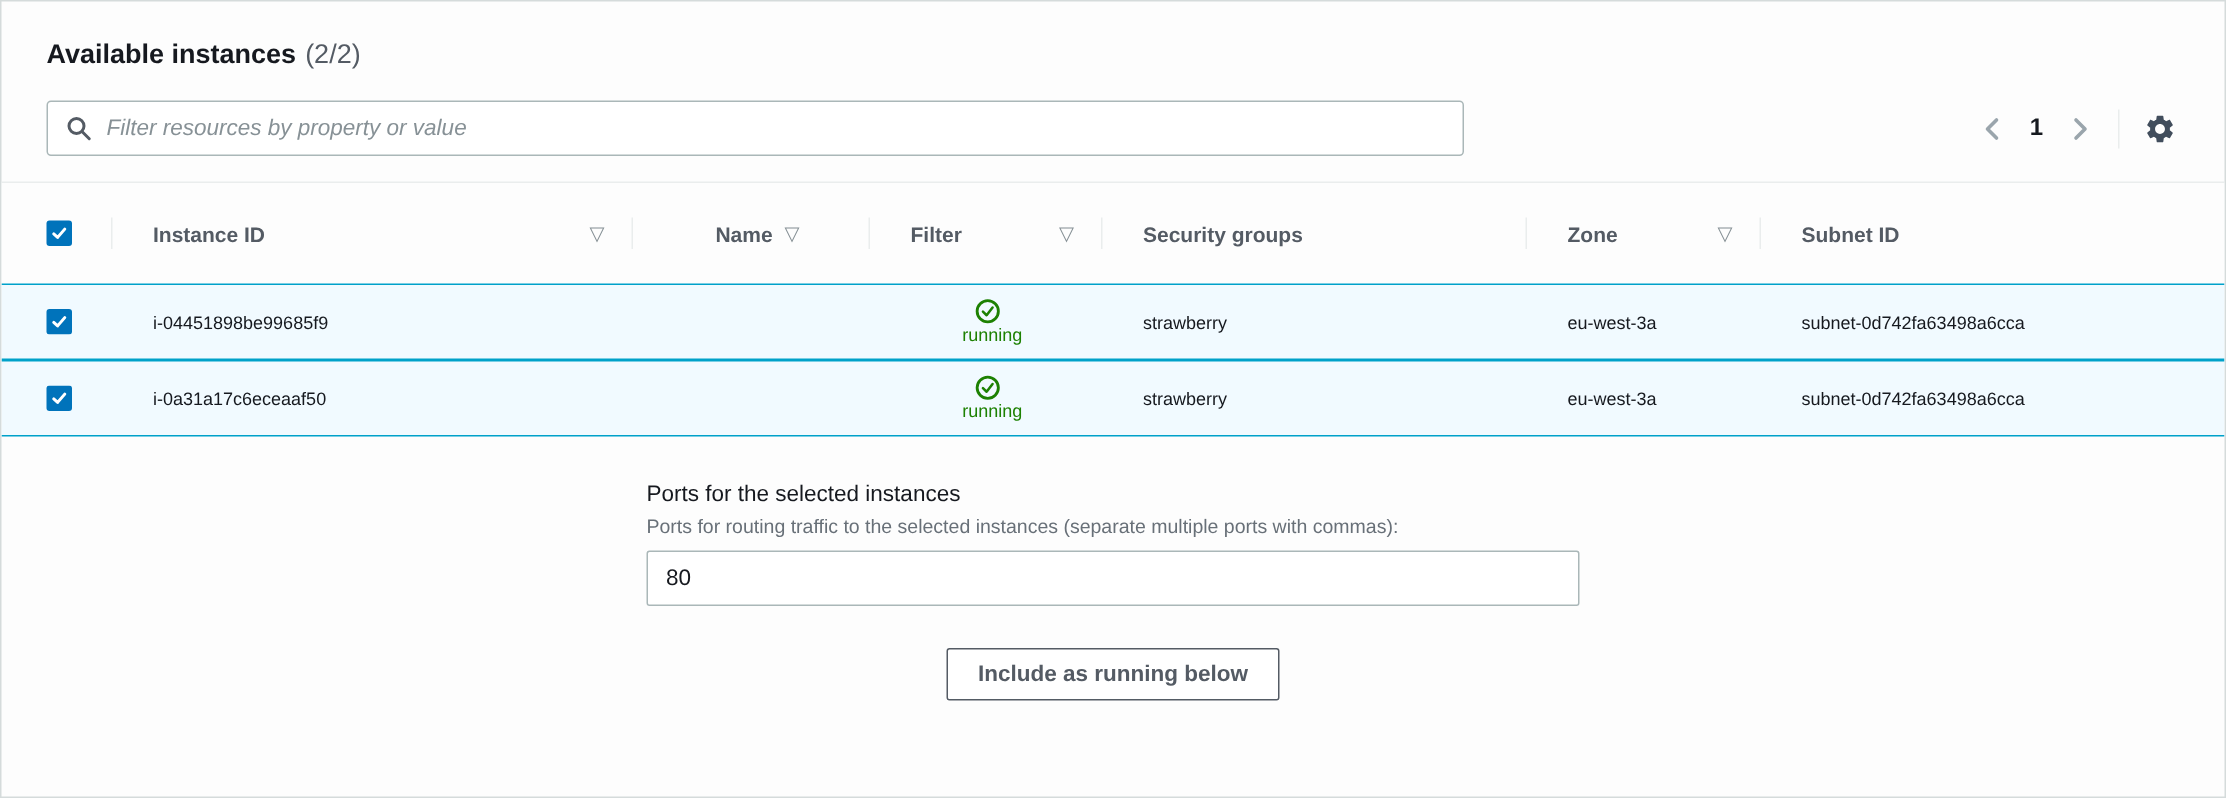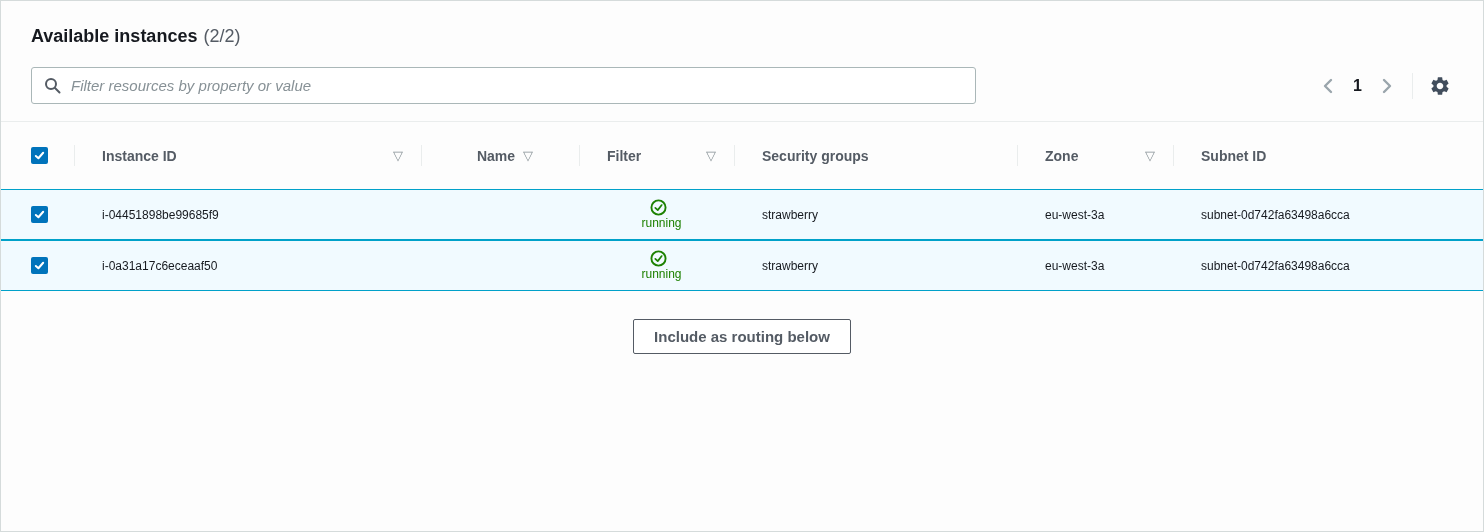"Ports for the selected instances" div.ports-block { html: none -> <div> <div>Ports for the selected instances</div> <div>Ports for routing traffic to the selected instances (separate multiple ports with commas):</div> <input> </div> }
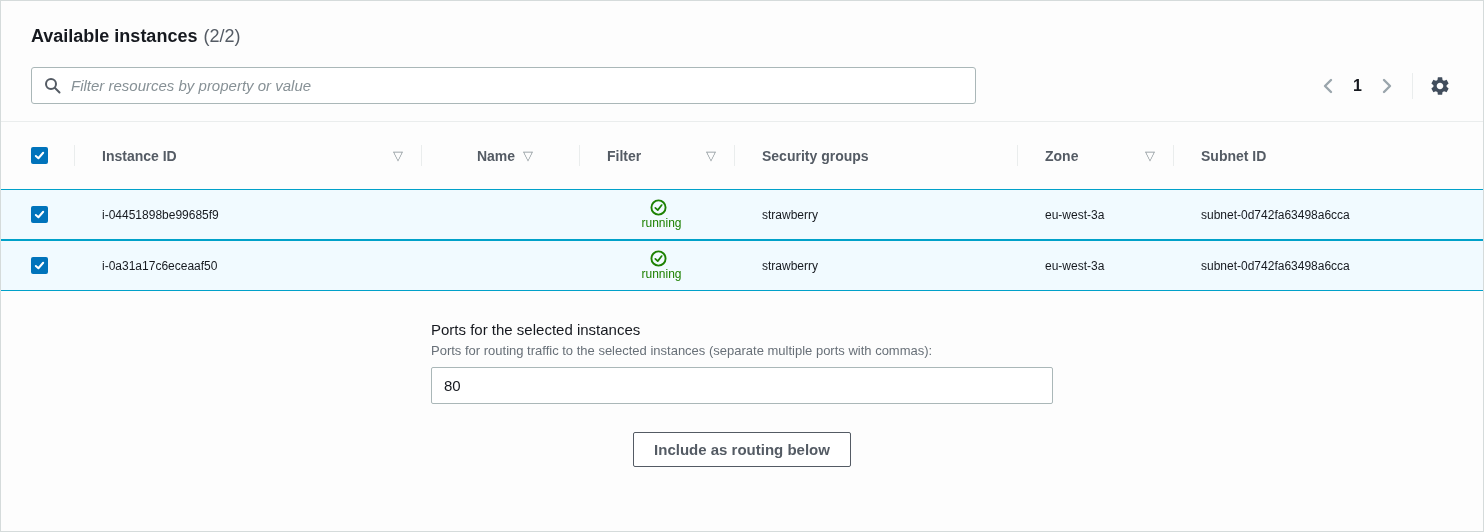"Include as routing below" button.include-btn { text: routing -> running }
